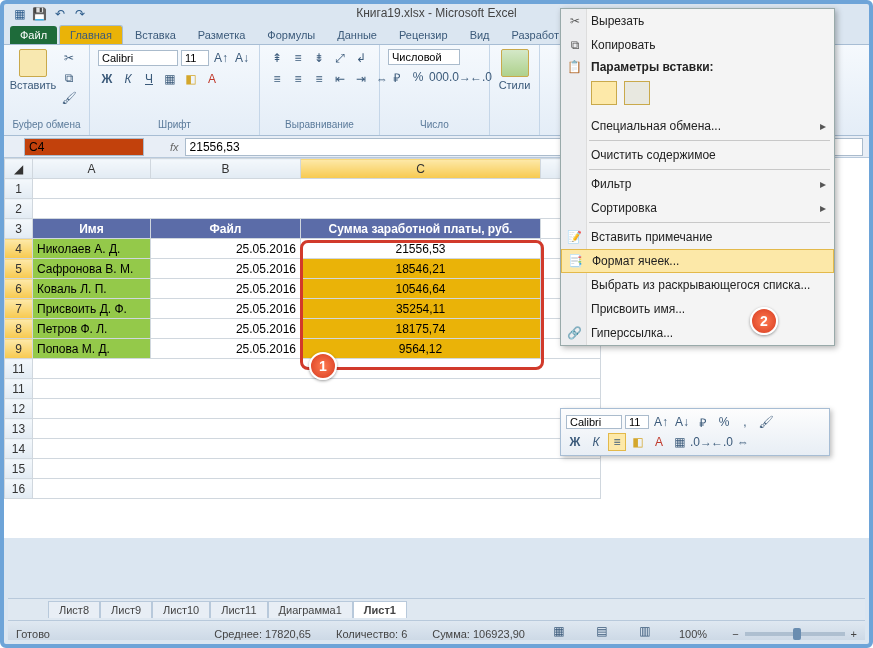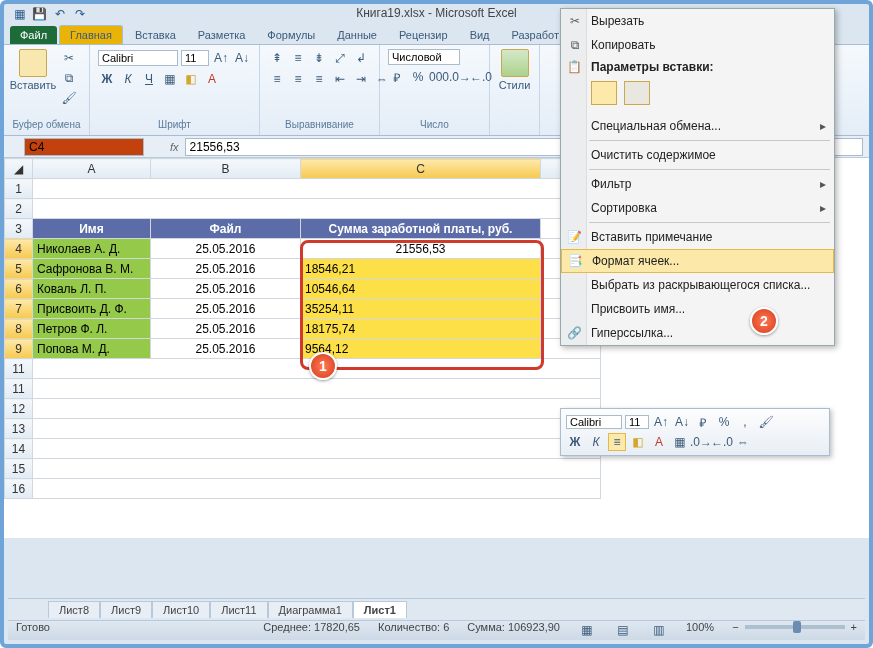"25.05.2016" .date-cell { text-align: center -> right }
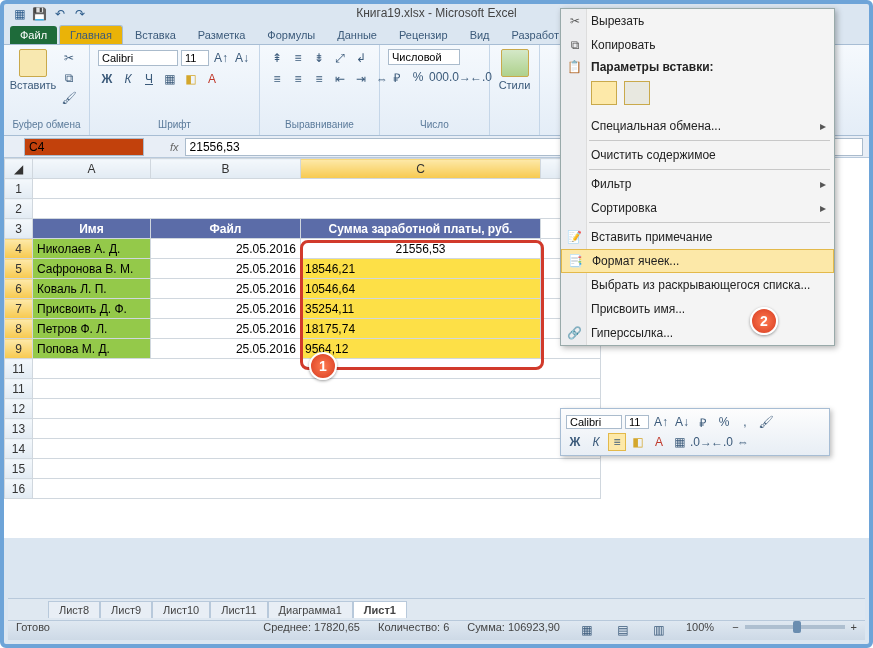"18546,21" .val-sel { background: #fde047 -> #eab308; text-align: none -> center }
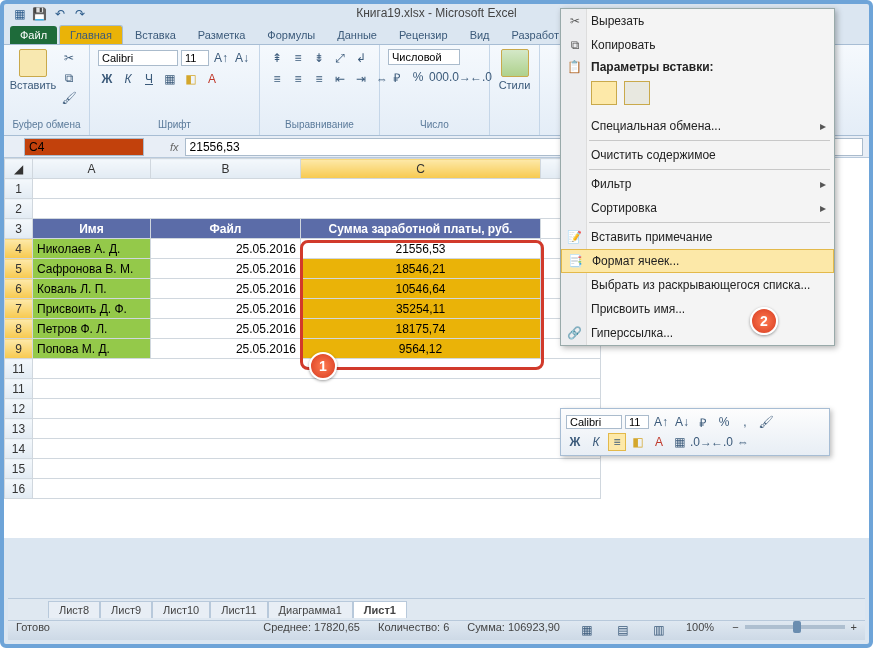"Готово" .statusbar { align-items: flex-start -> flex-end; gap: 18px -> 25px }
